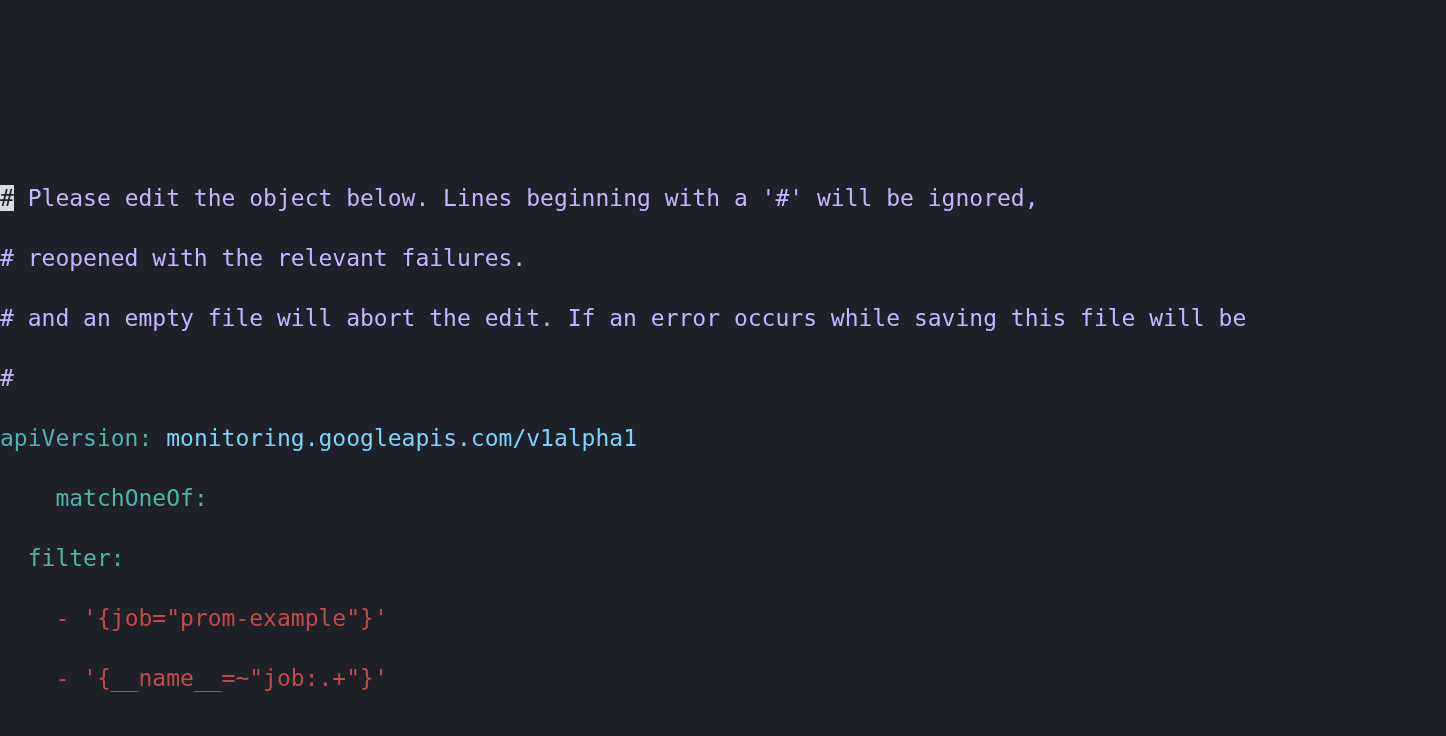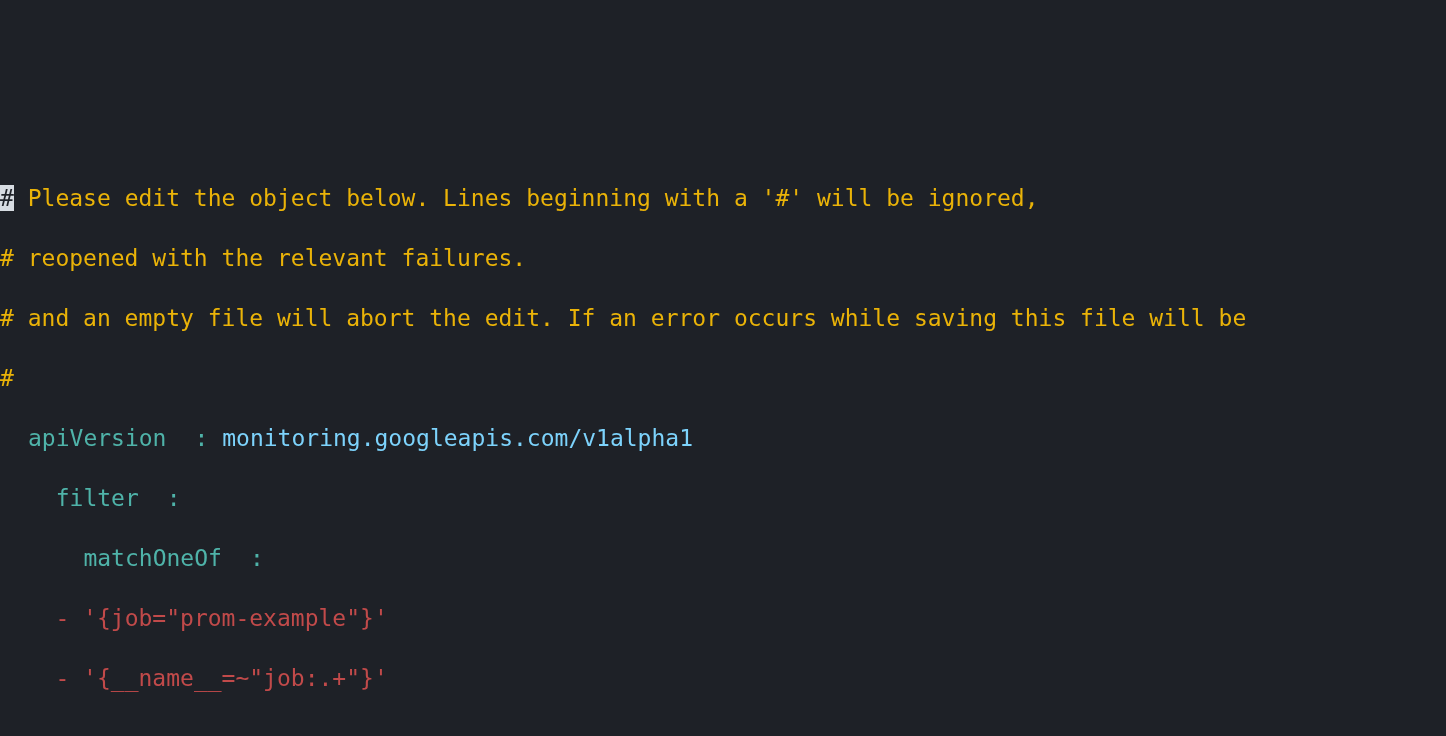"Please edit the object below." .comment { color: #eab308 -> #c4b5fd }
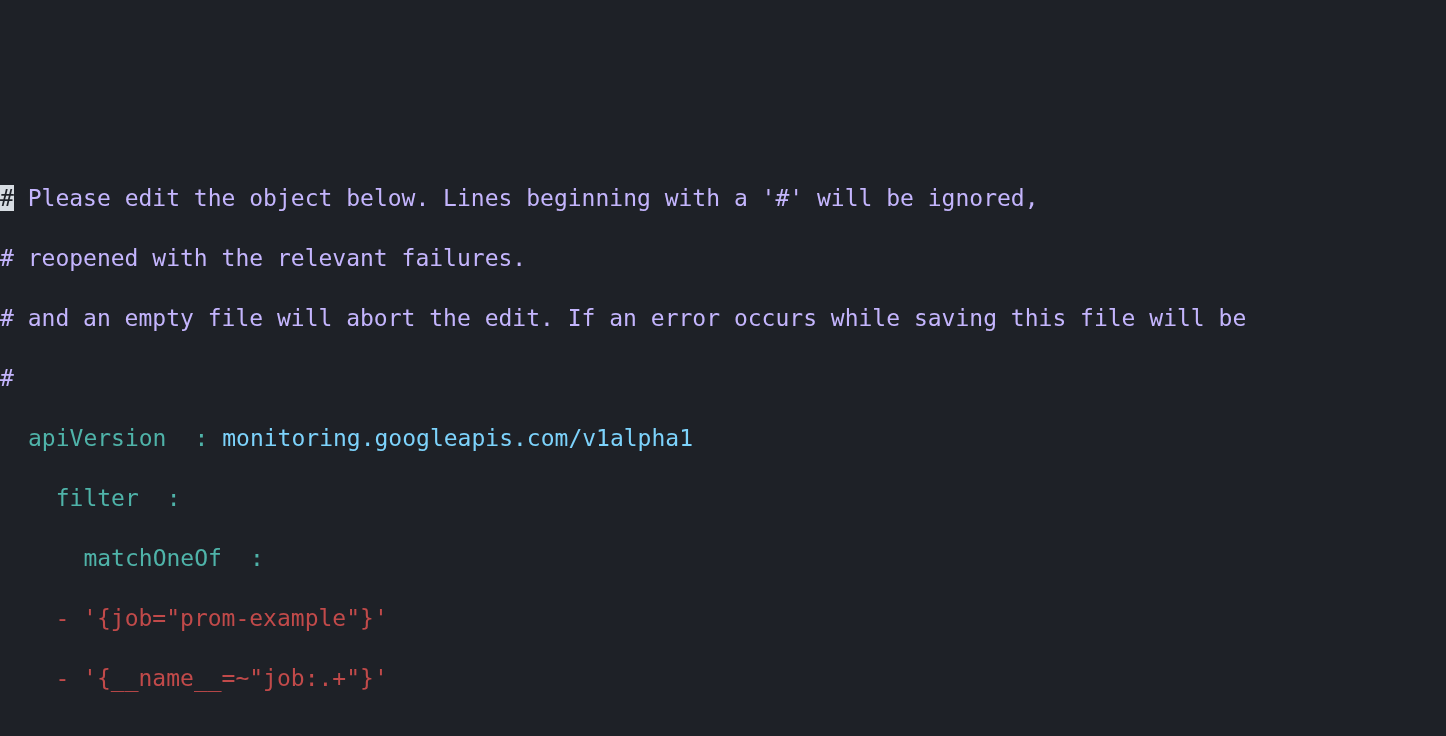"apiVersion" .key { padding-left: 28px -> none }
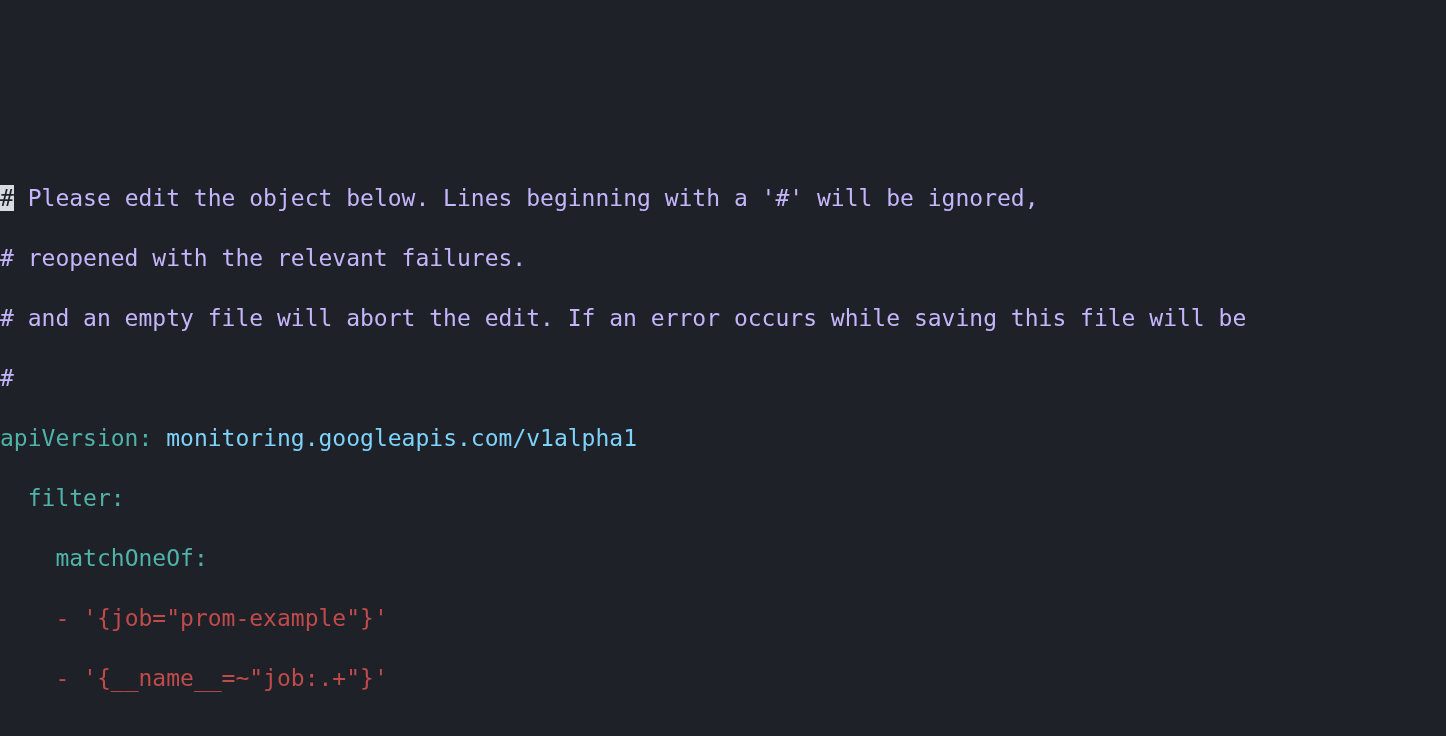"filter:" span.line { order: before "matchOneOf:" -> after "matchOneOf:" }
